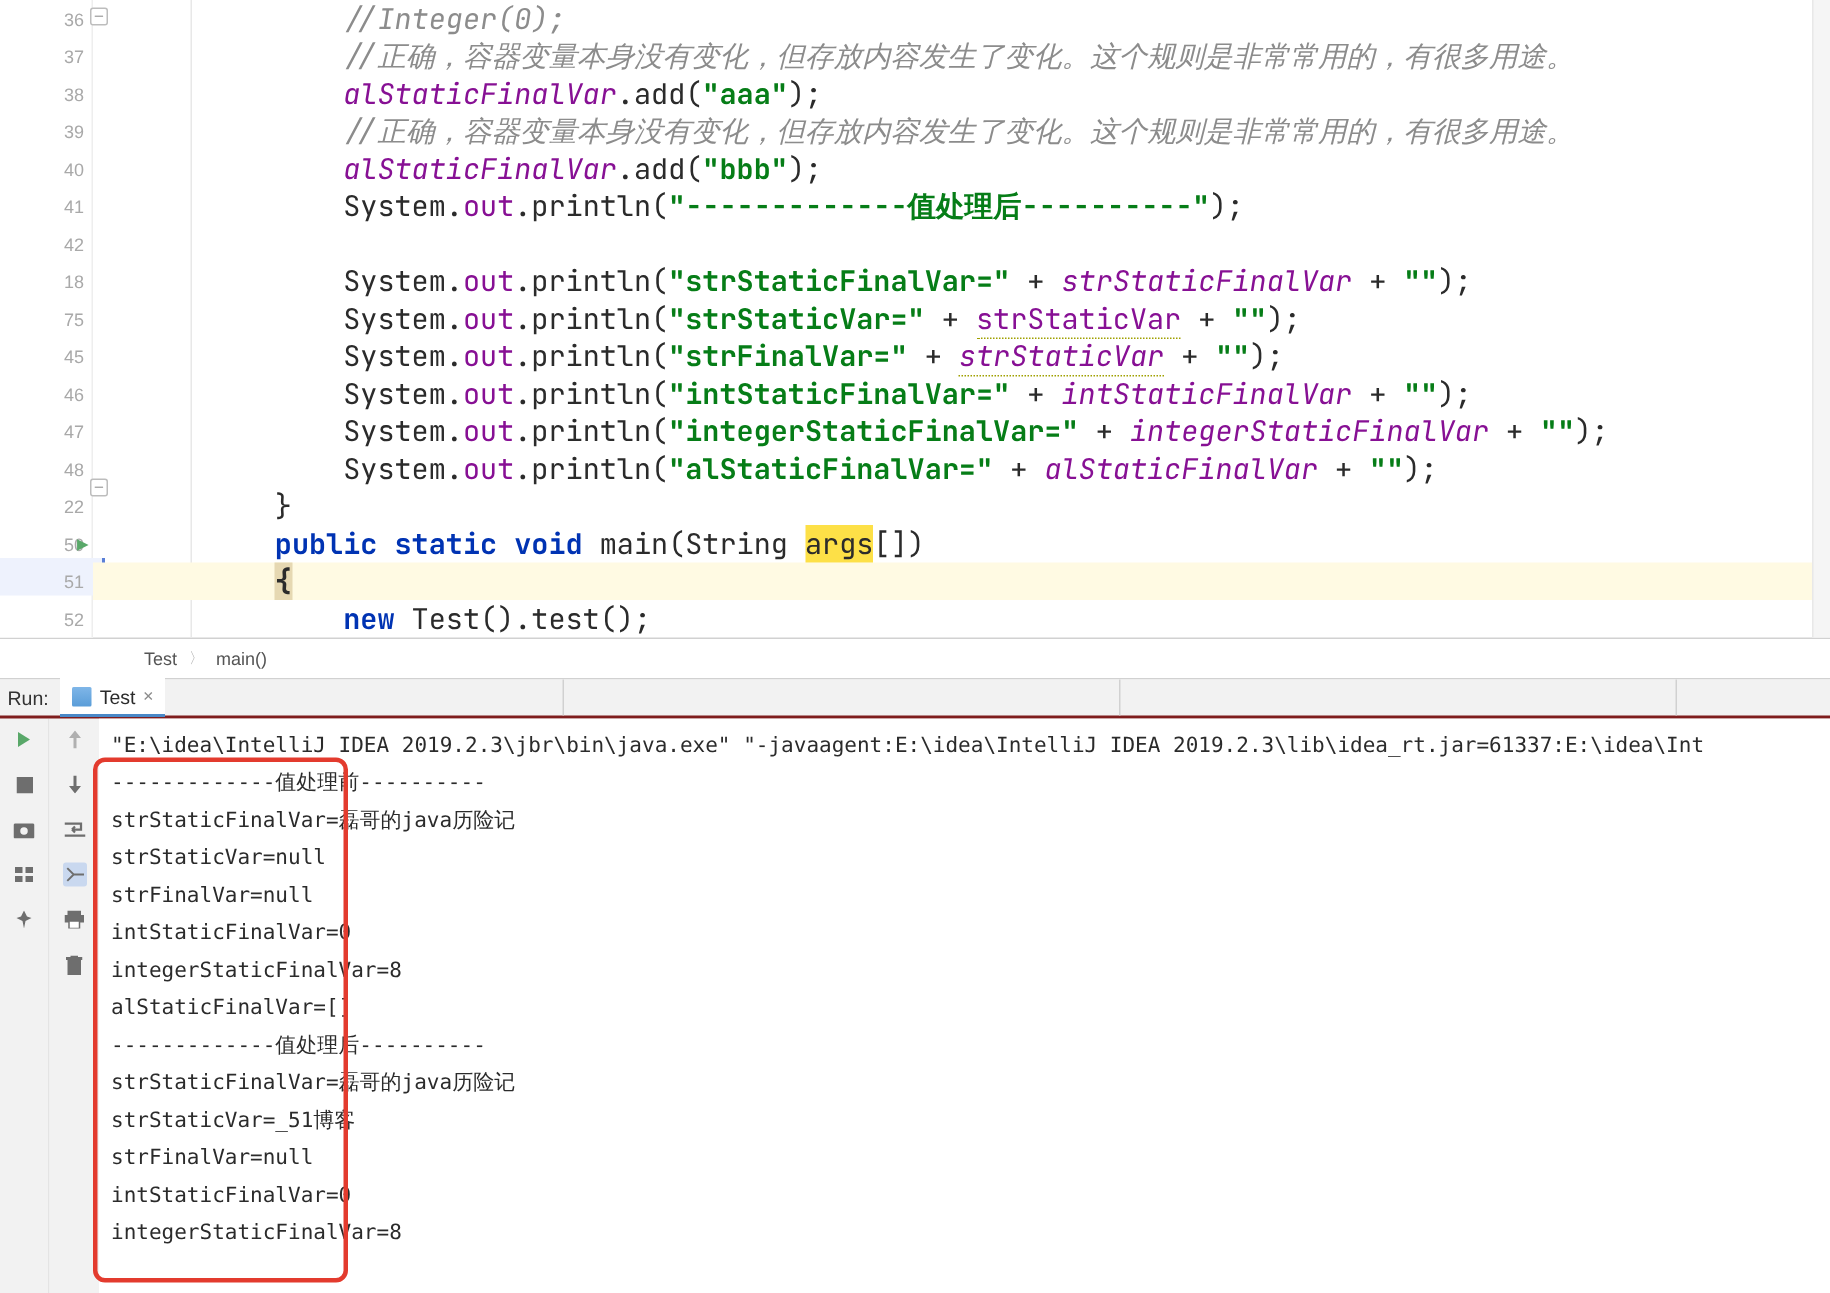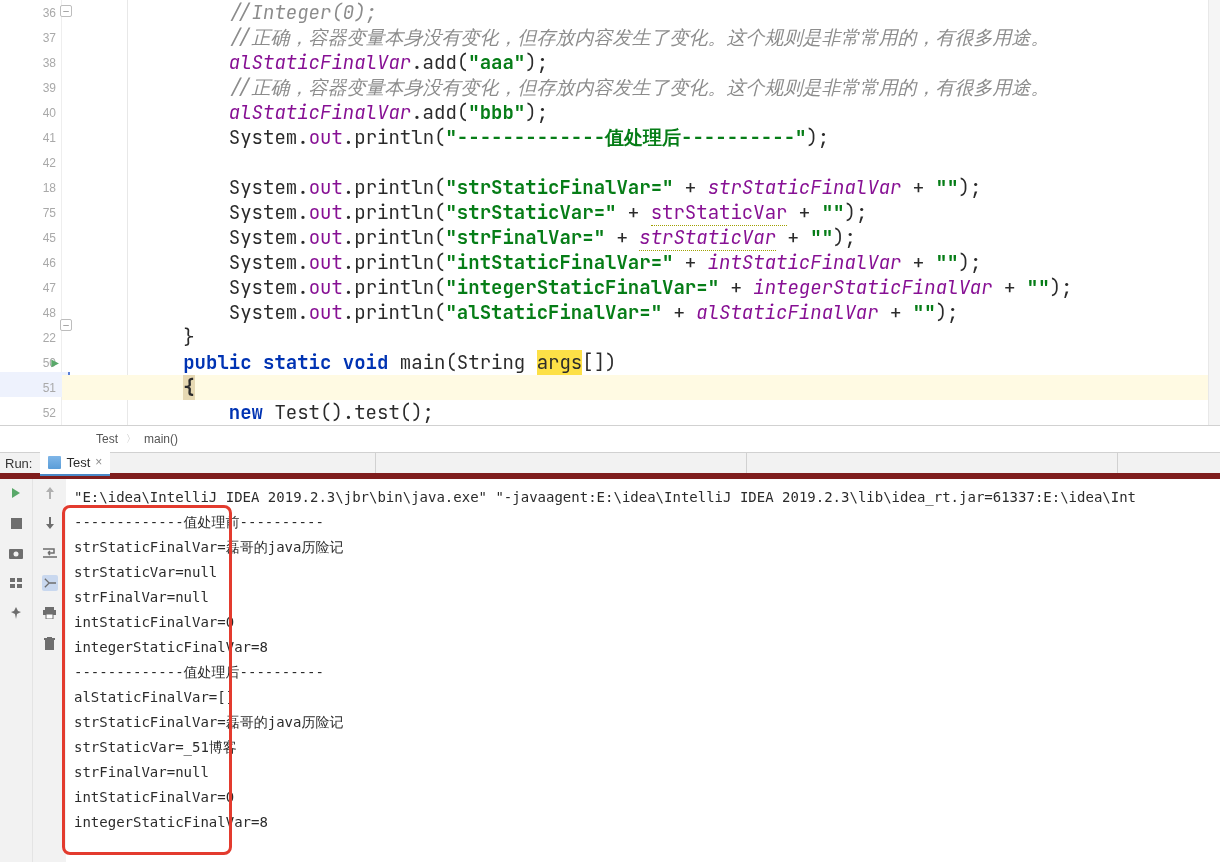"Run:" .run-header { border-bottom: 6px solid #7f1d1d -> 2px solid #7f1d1d }
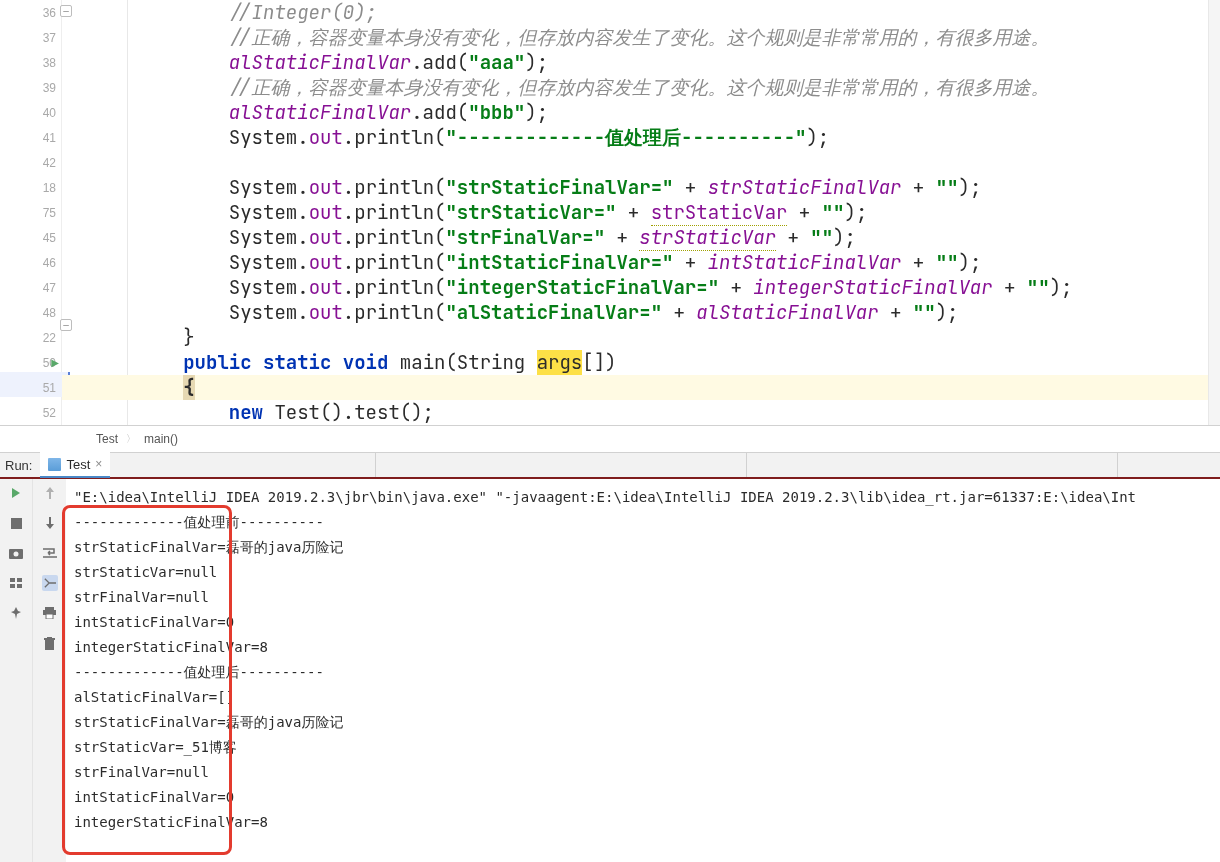"-------------值处理后----------" div.cons-line { order: before "alStaticFinalVar=[]" -> after "alStaticFinalVar=[]" }
